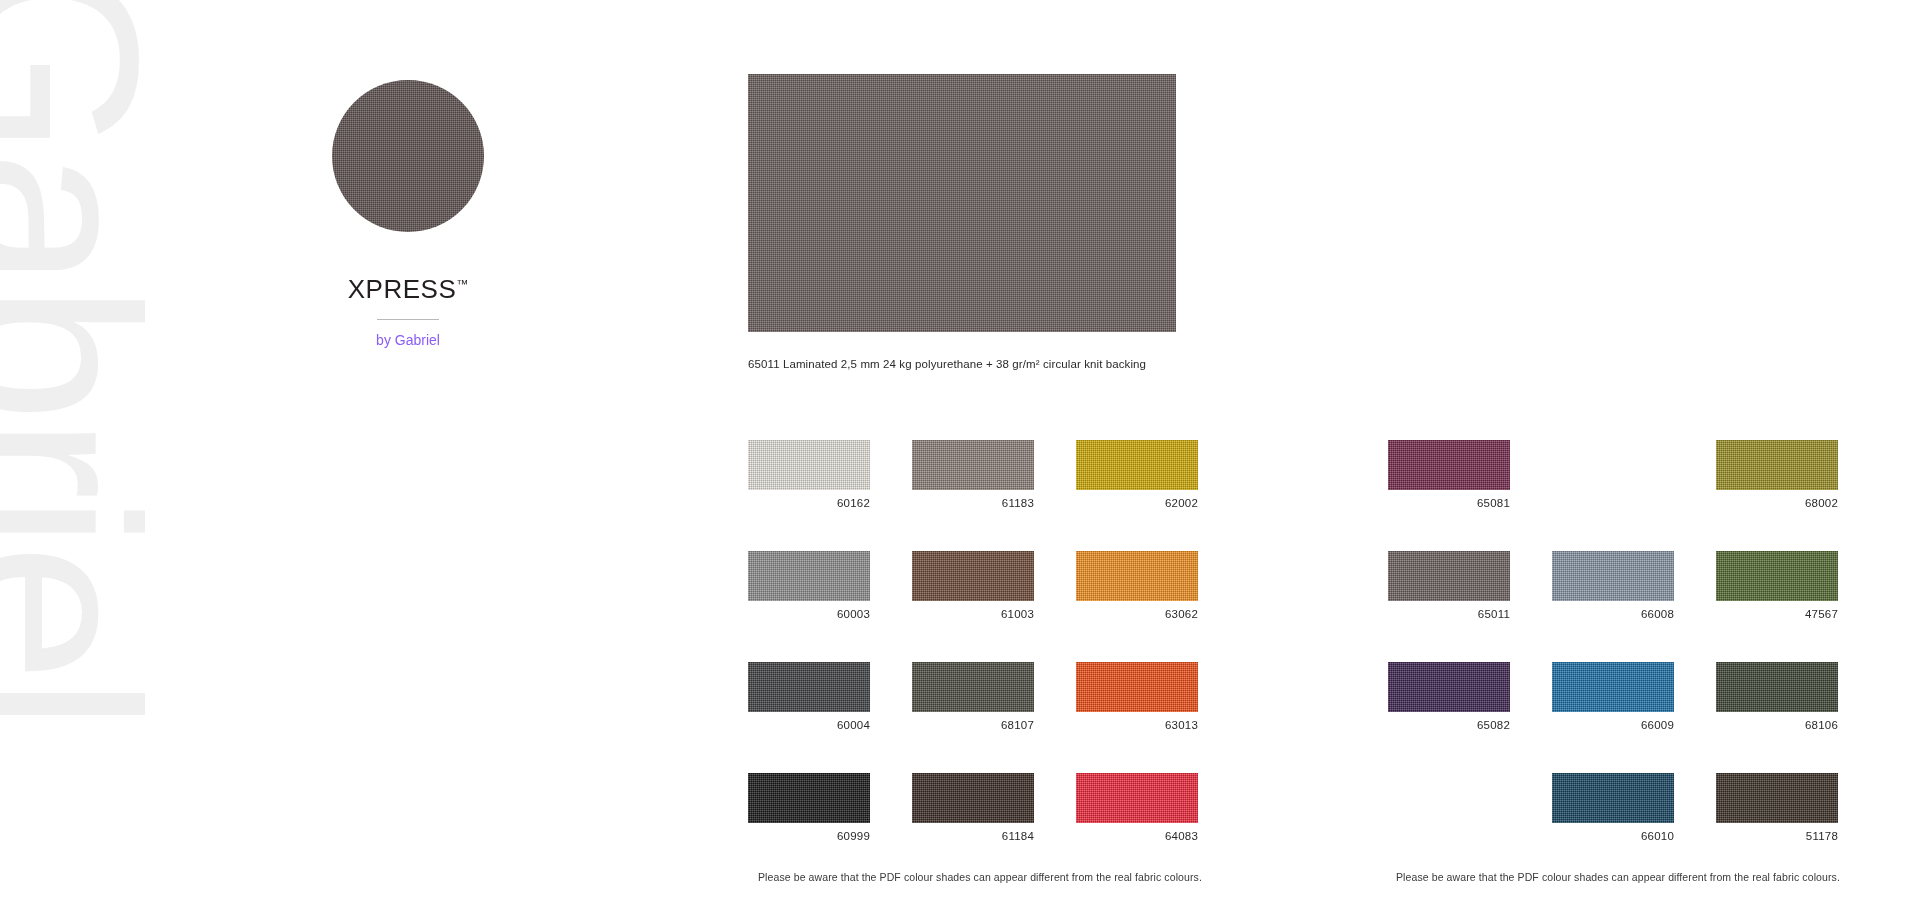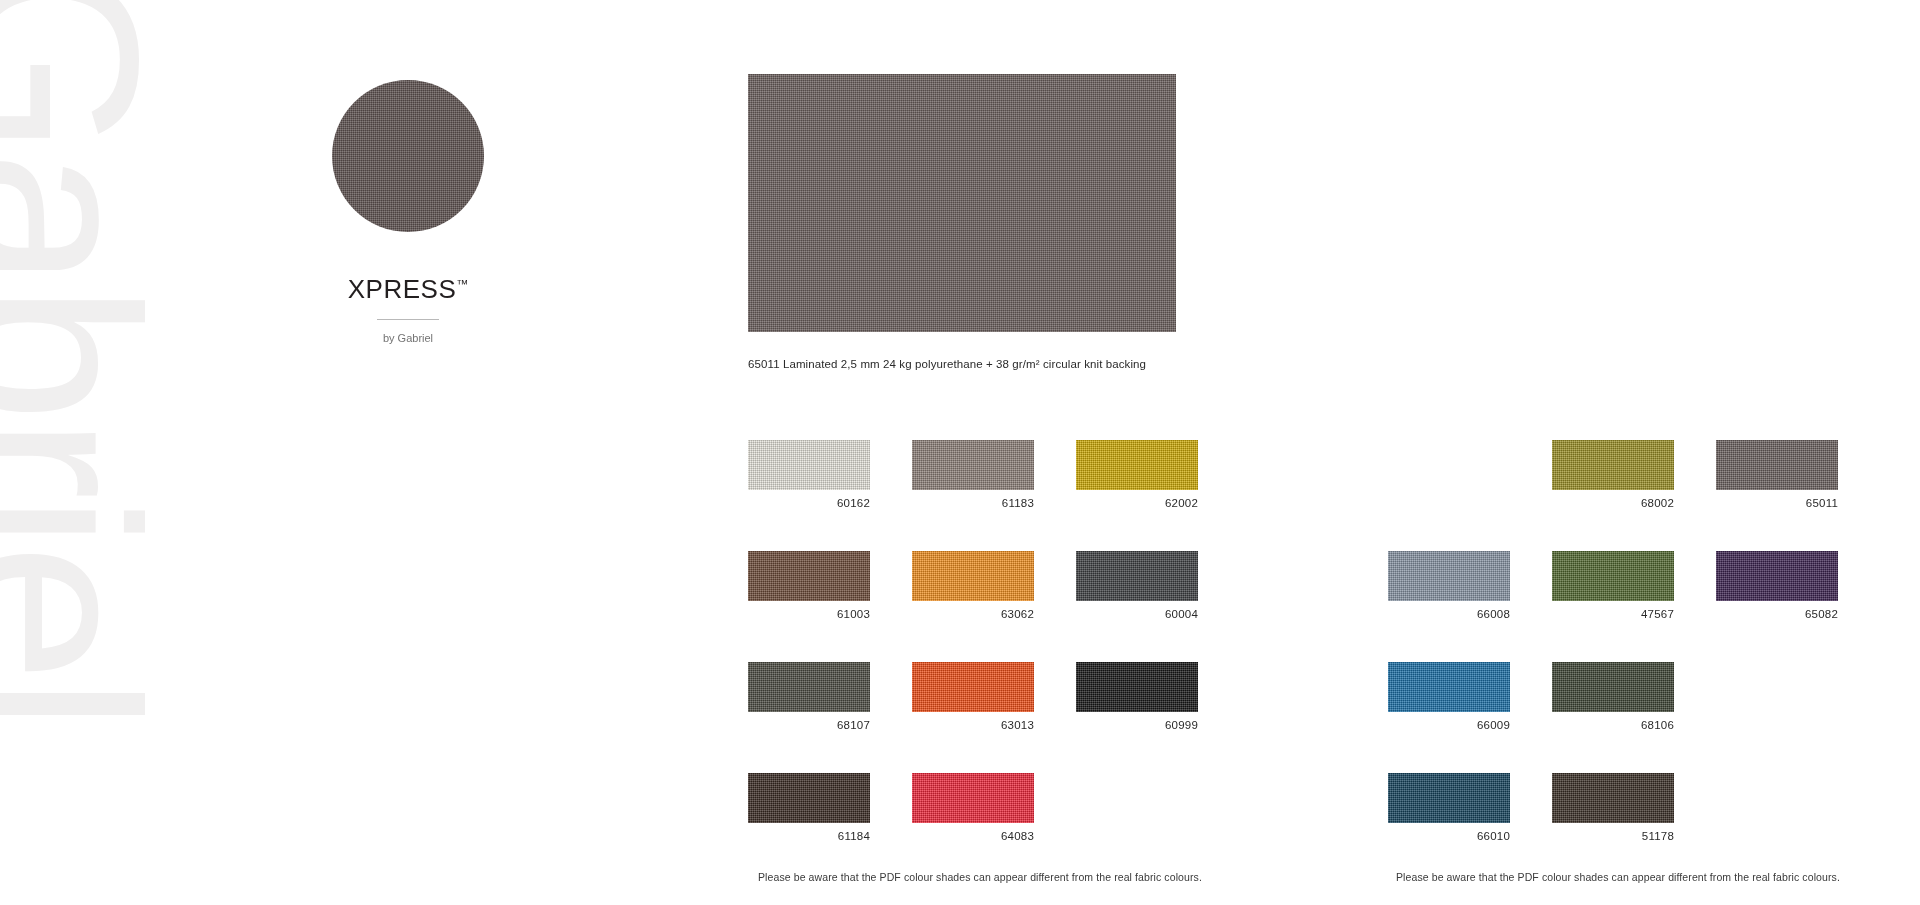"by Gabriel" .brand-sub { color: #737373 -> #8b5cf6; font-size: 11px -> 14px }
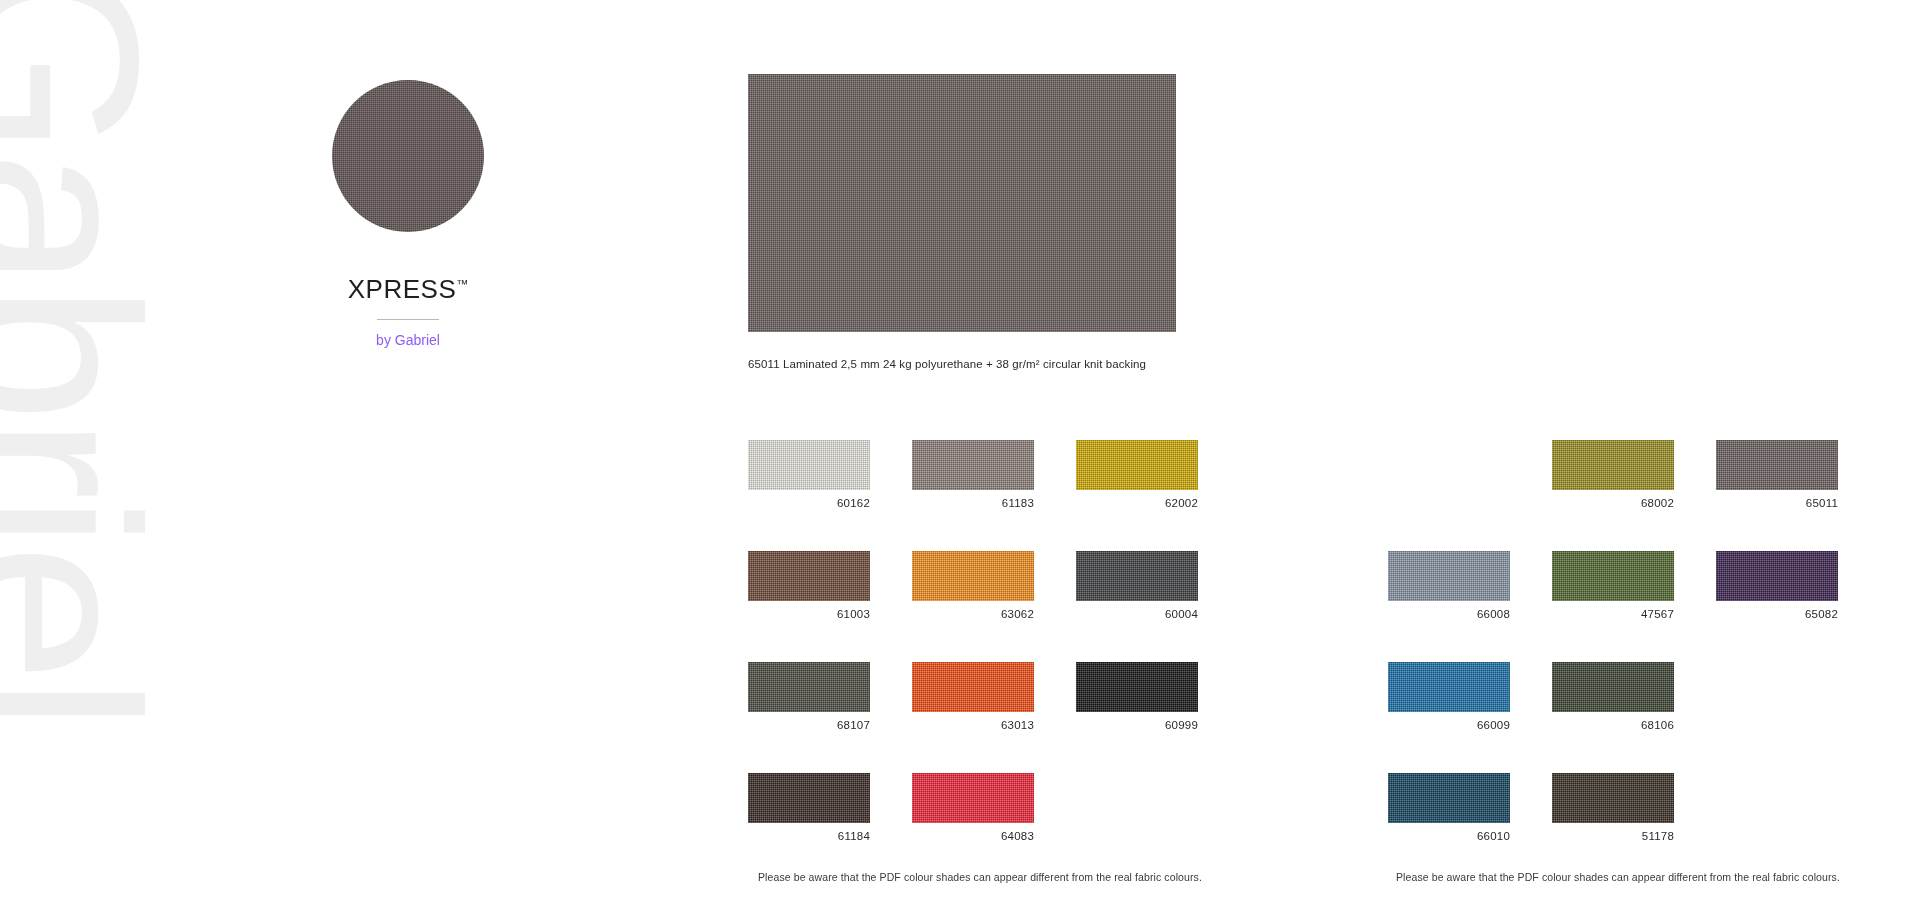"65081" div.cell { html: none -> <div> <div></div> <div>65081</div> </div> }
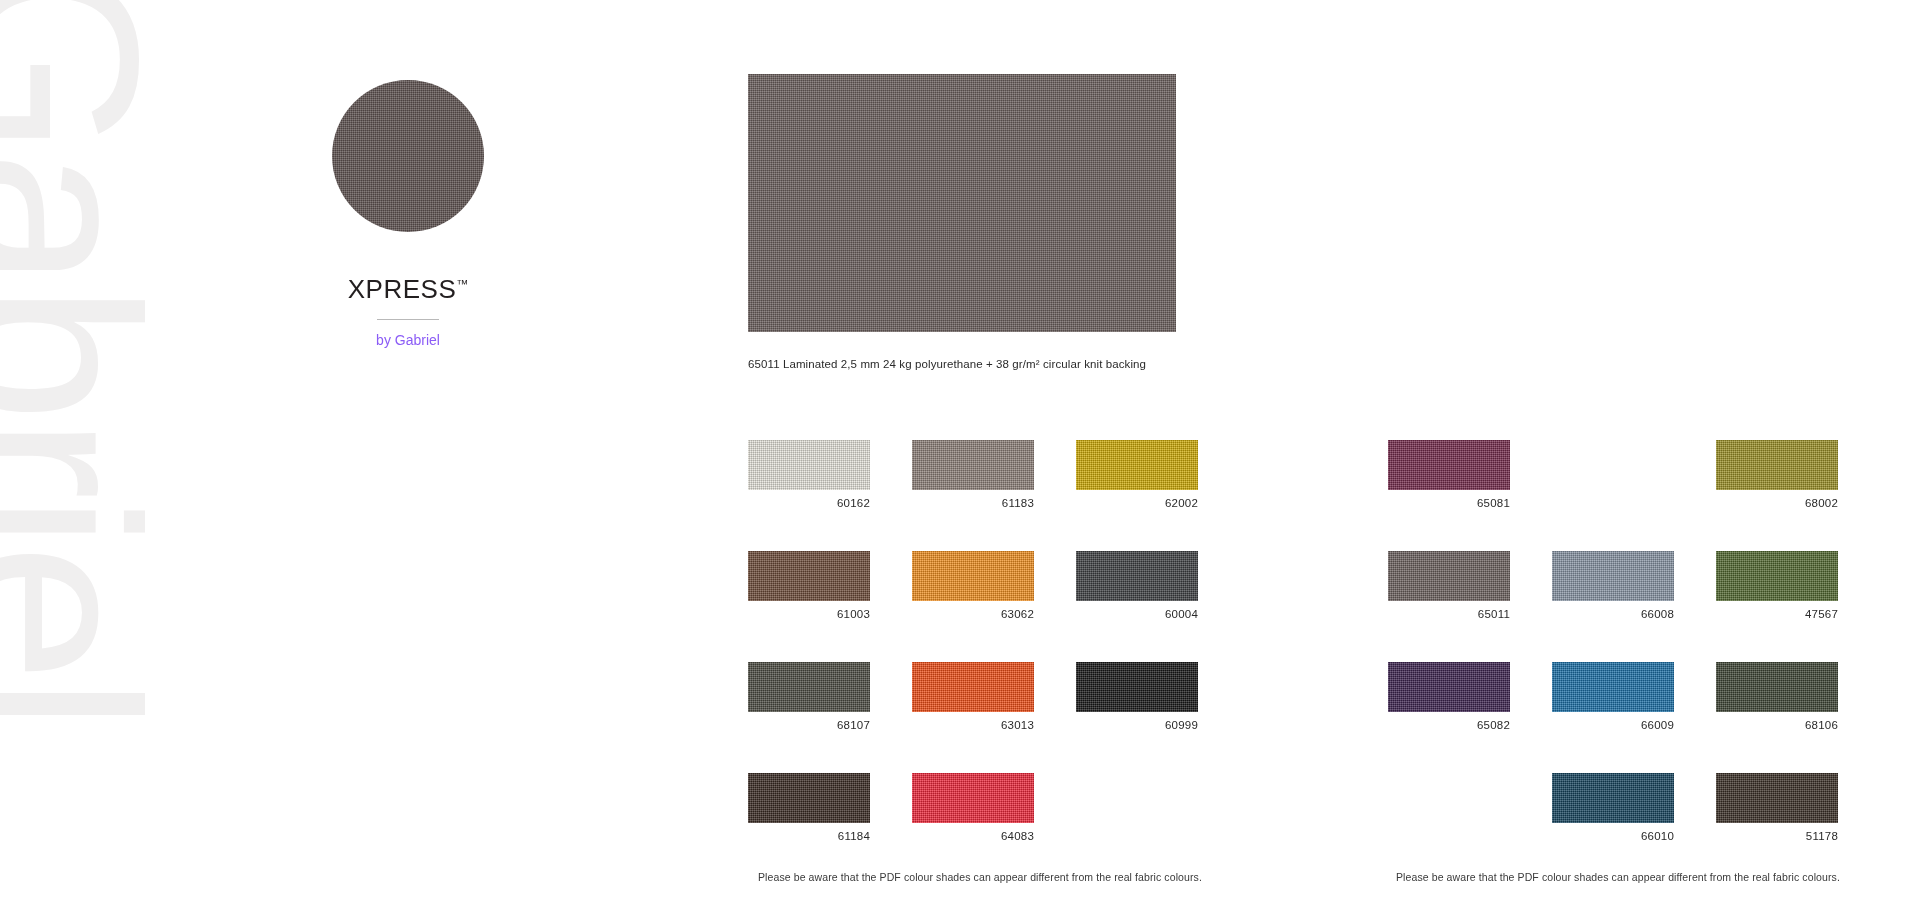"60003" div.cell { html: none -> <div> <div></div> <div>60003</div> </div> }
